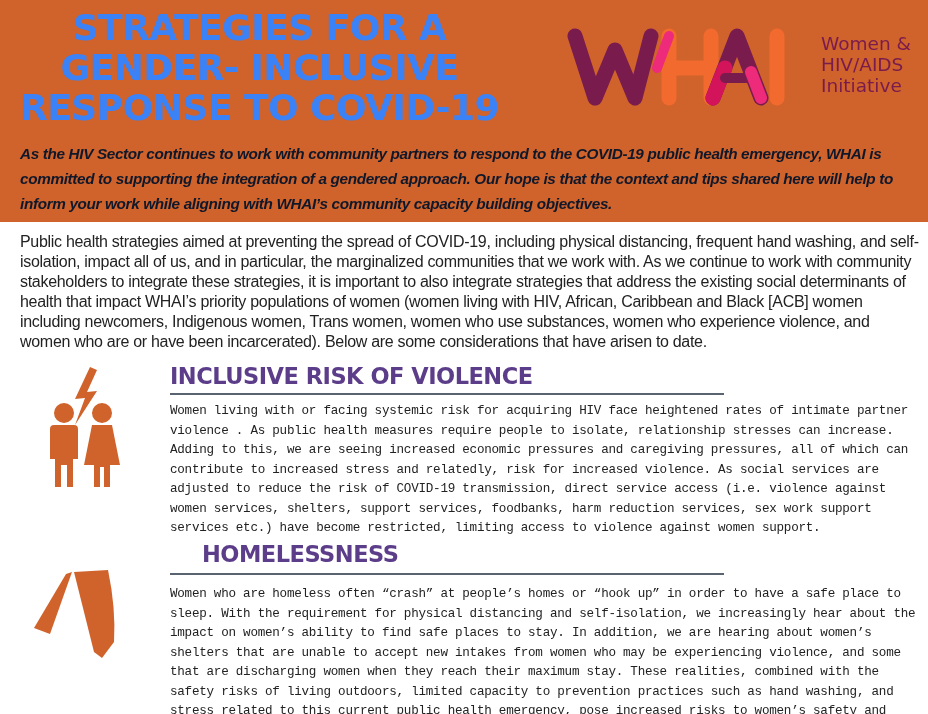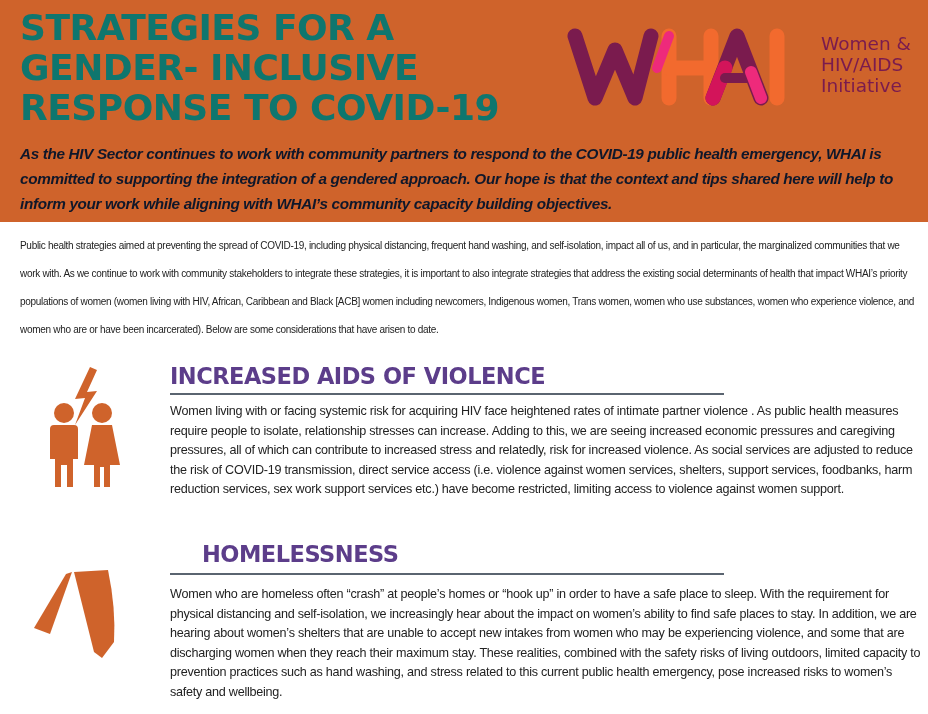"STRATEGIES FOR A" .title { color: #0f766e -> #3b82f6; text-align: none -> center }
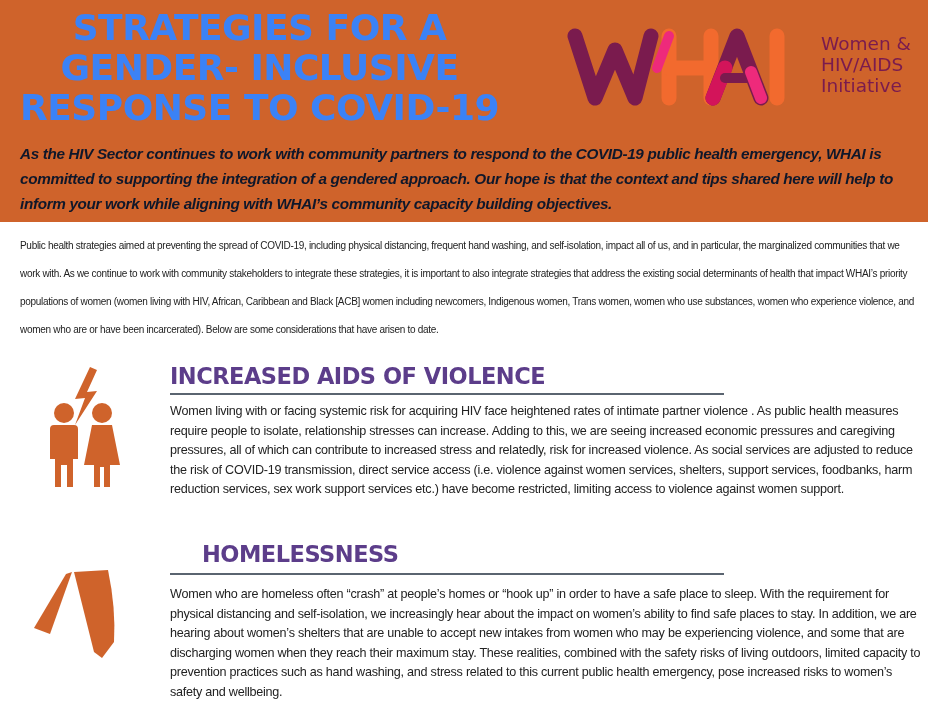"Public health strategies aimed at" .body-para { font-size: 10px -> 16px; line-height: 28px -> 20px }
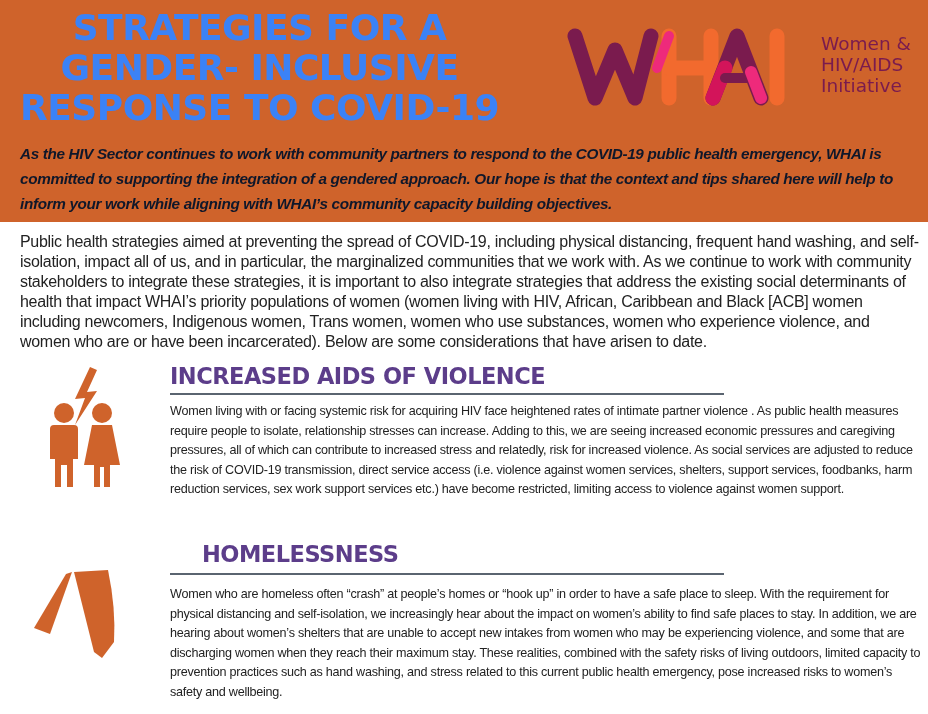"INCREASED AIDS OF VIOLENCE" h2.section-title { text: INCREASED AIDS -> INCLUSIVE RISK }
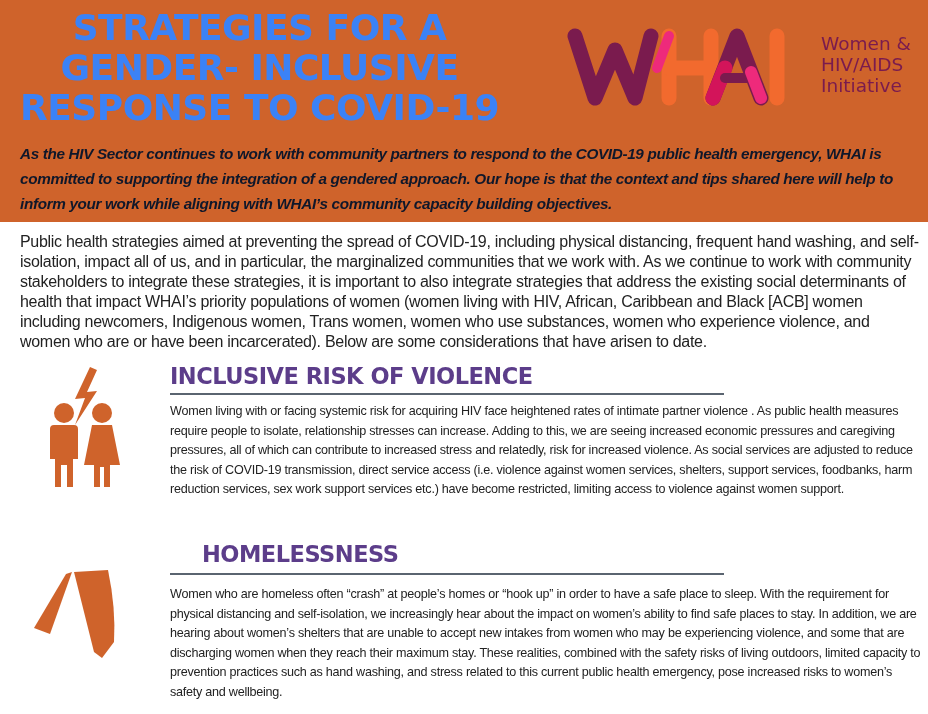"Women living with or facing" .section-body { font-family: none -> Liberation Mono, monospace }
